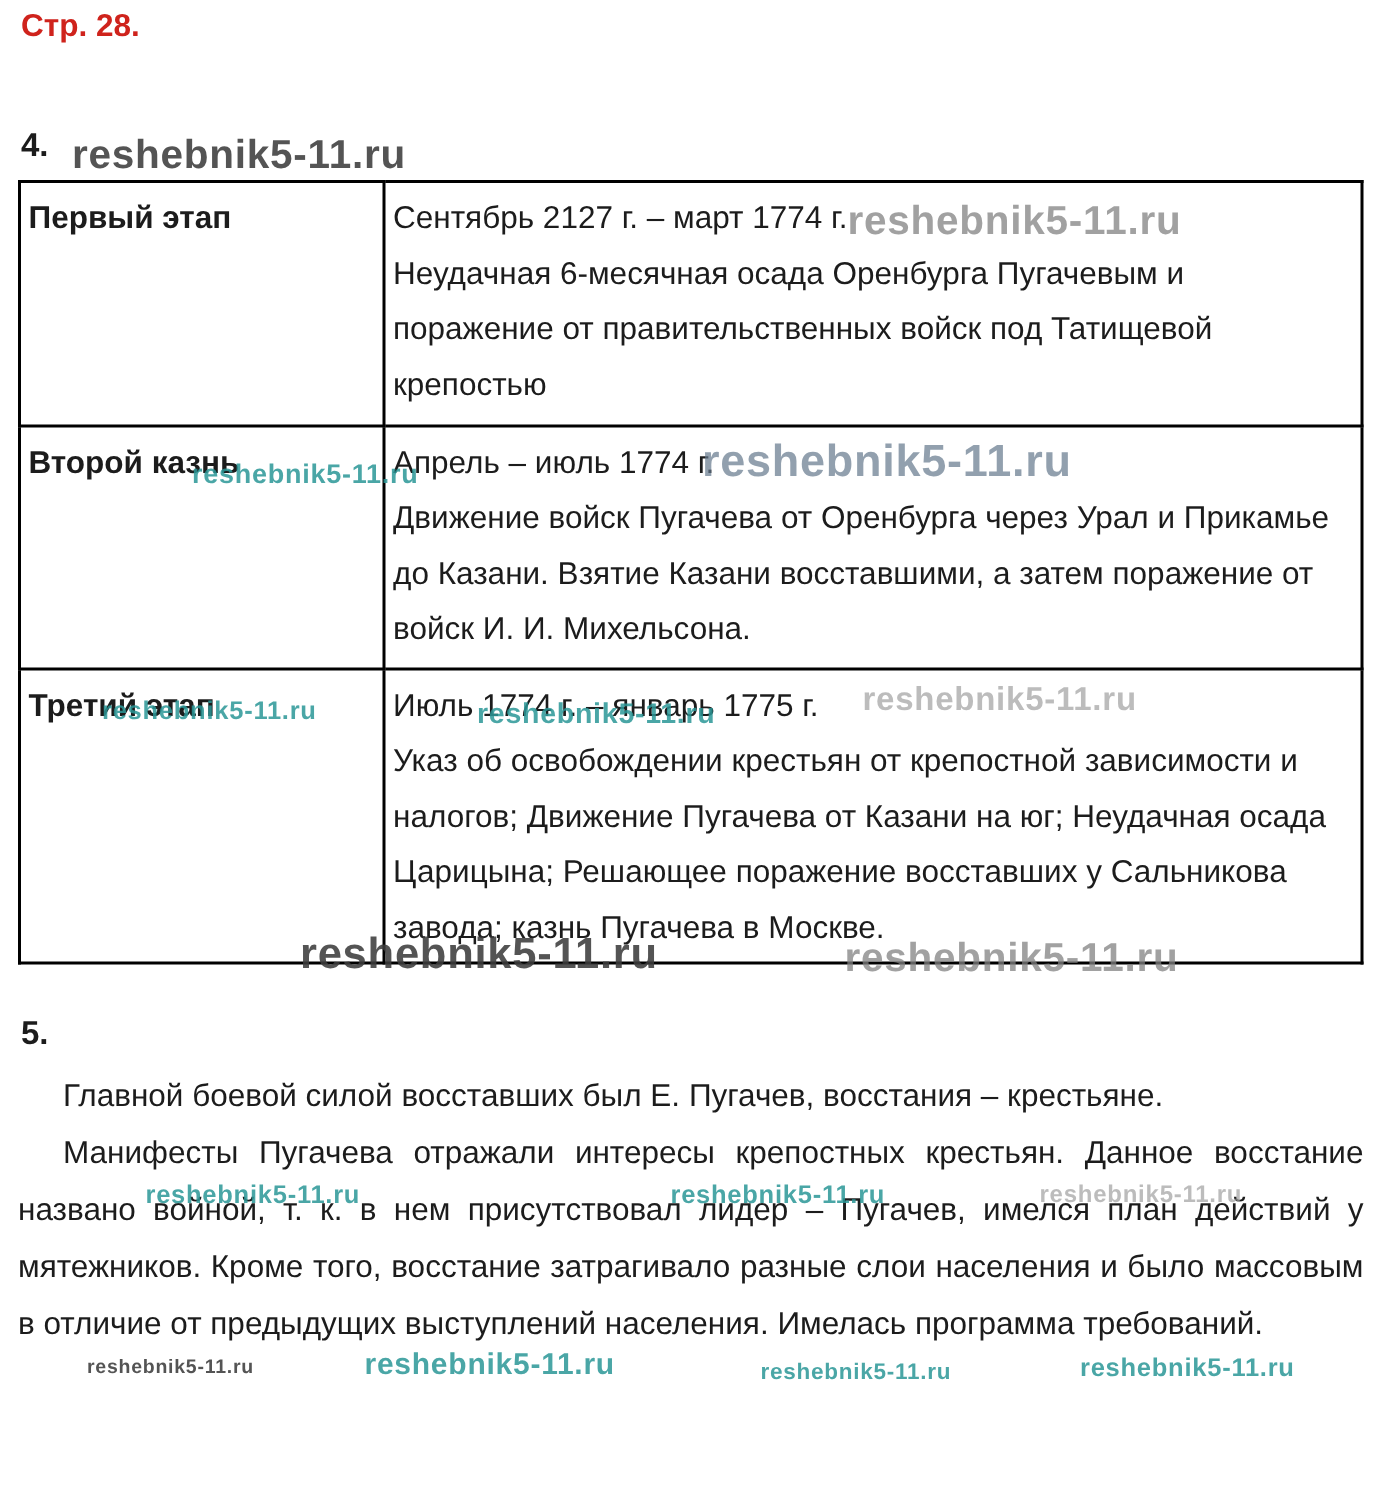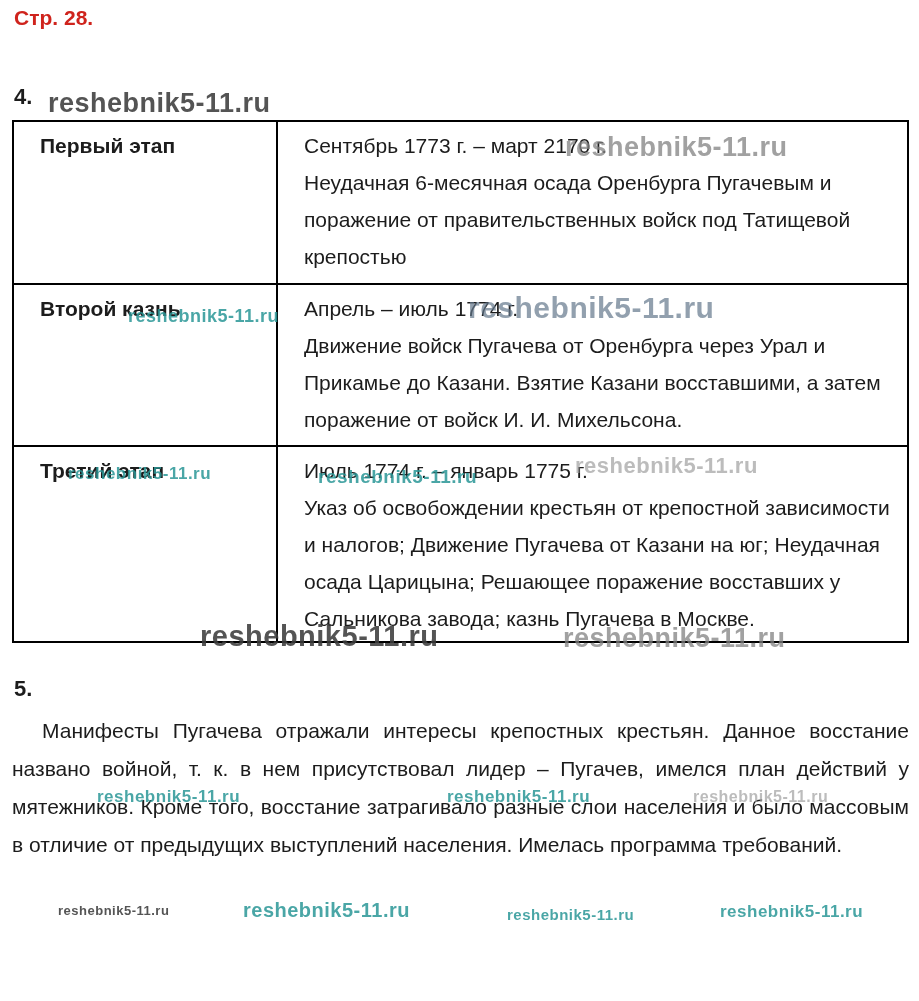"Первый этап" table.stage-table td { padding: 5px 12px 4px 26px -> 5px 12px 4px 5px }
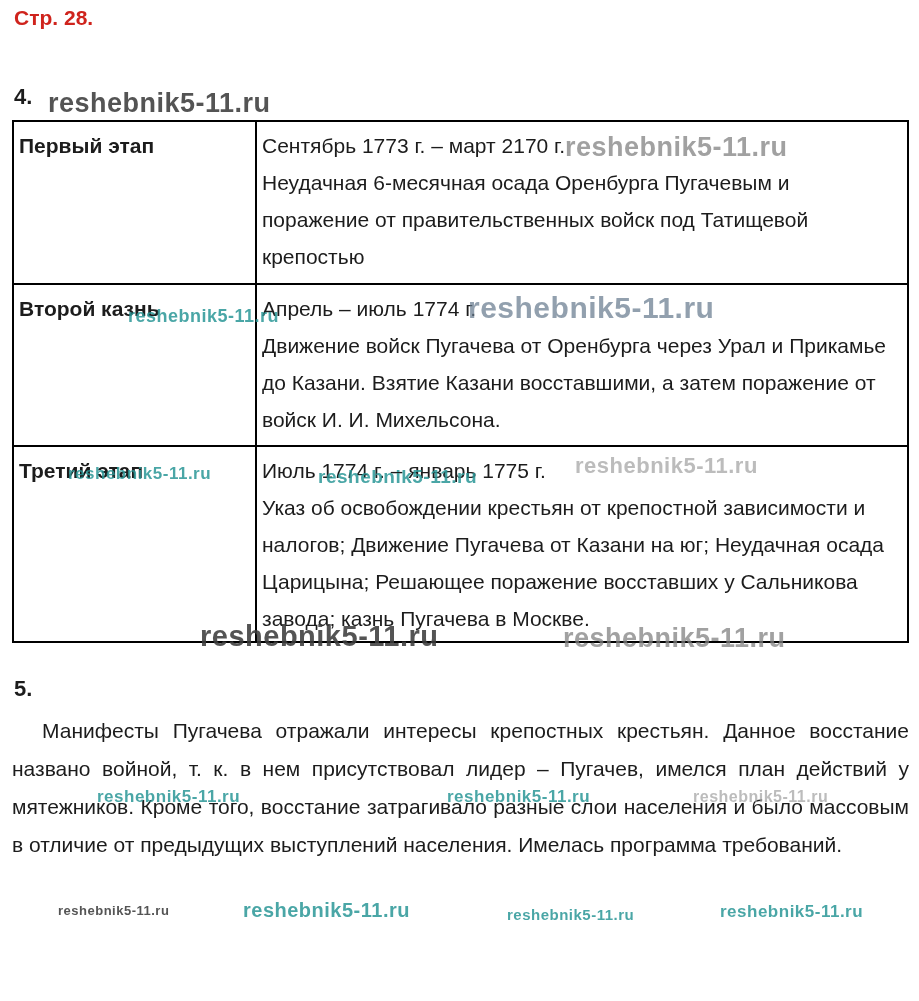"Сентябрь 1773 г. – март" div { text: 1773 г. – март 2170 -> 2127 г. – март 1774 }
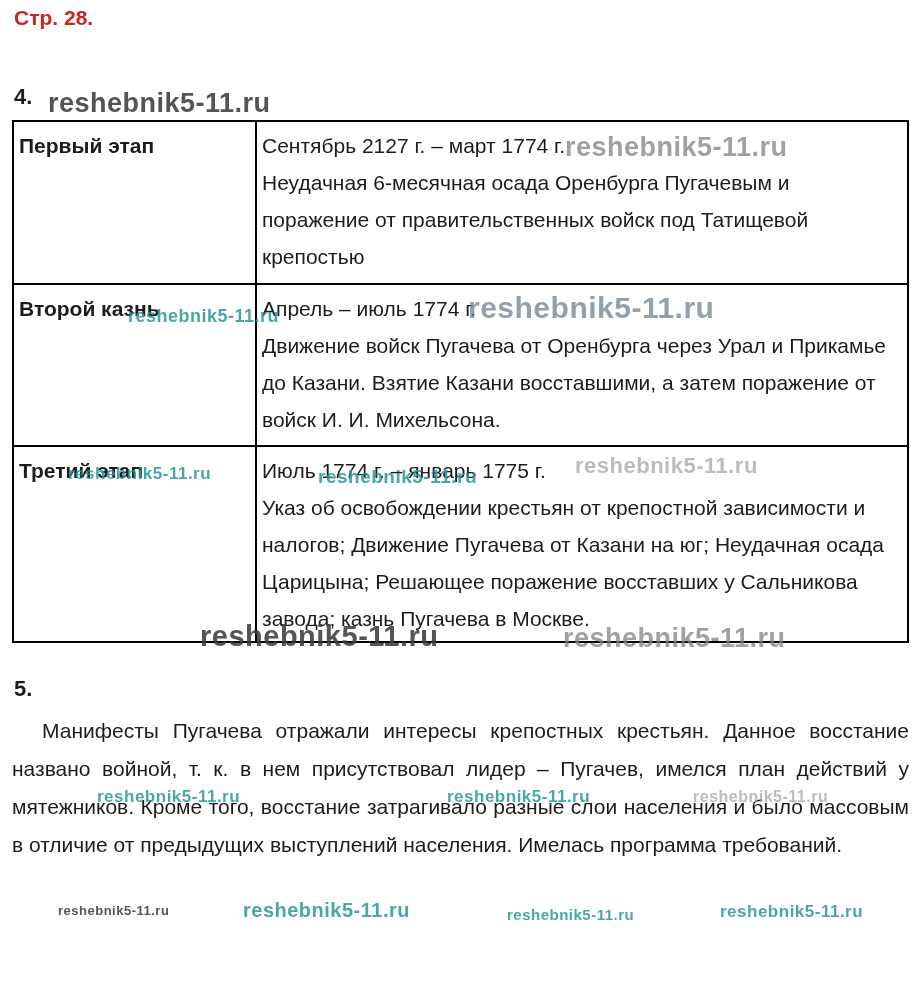"Главной боевой силой восставших был" p { html: none -> <p>Главной боевой силой восставших был Е. Пугачев, восстания – крестьяне.</p> }
